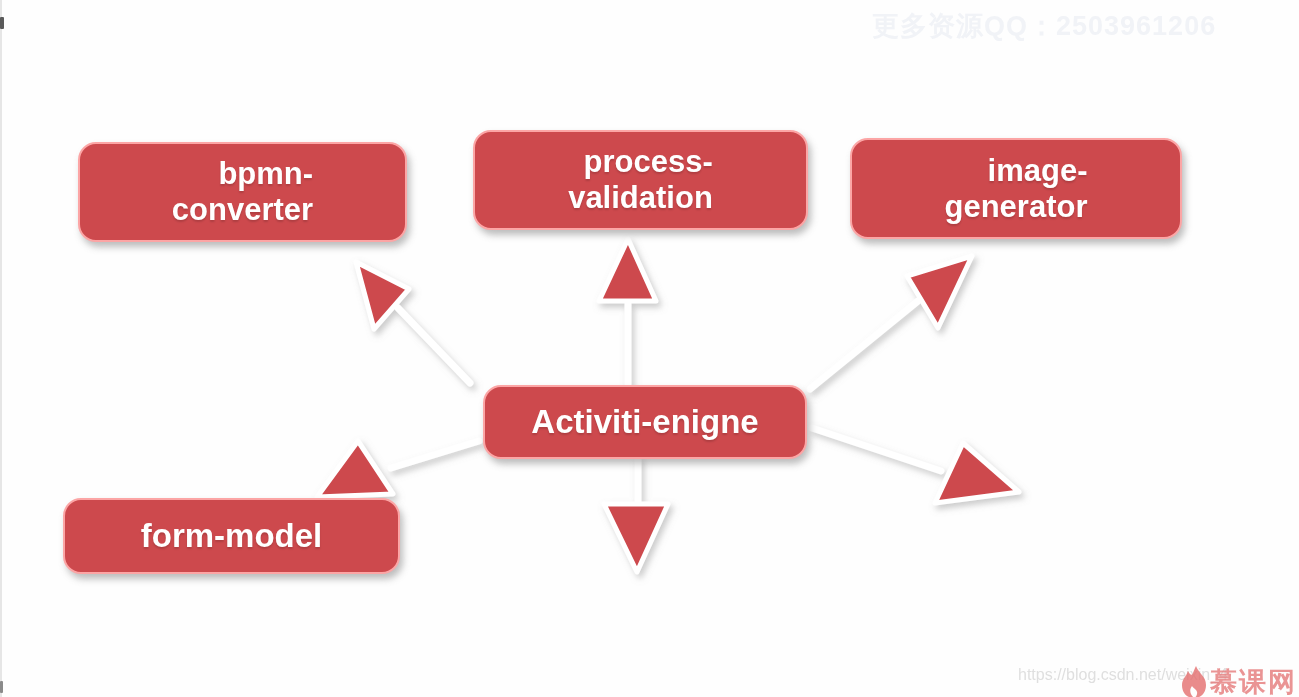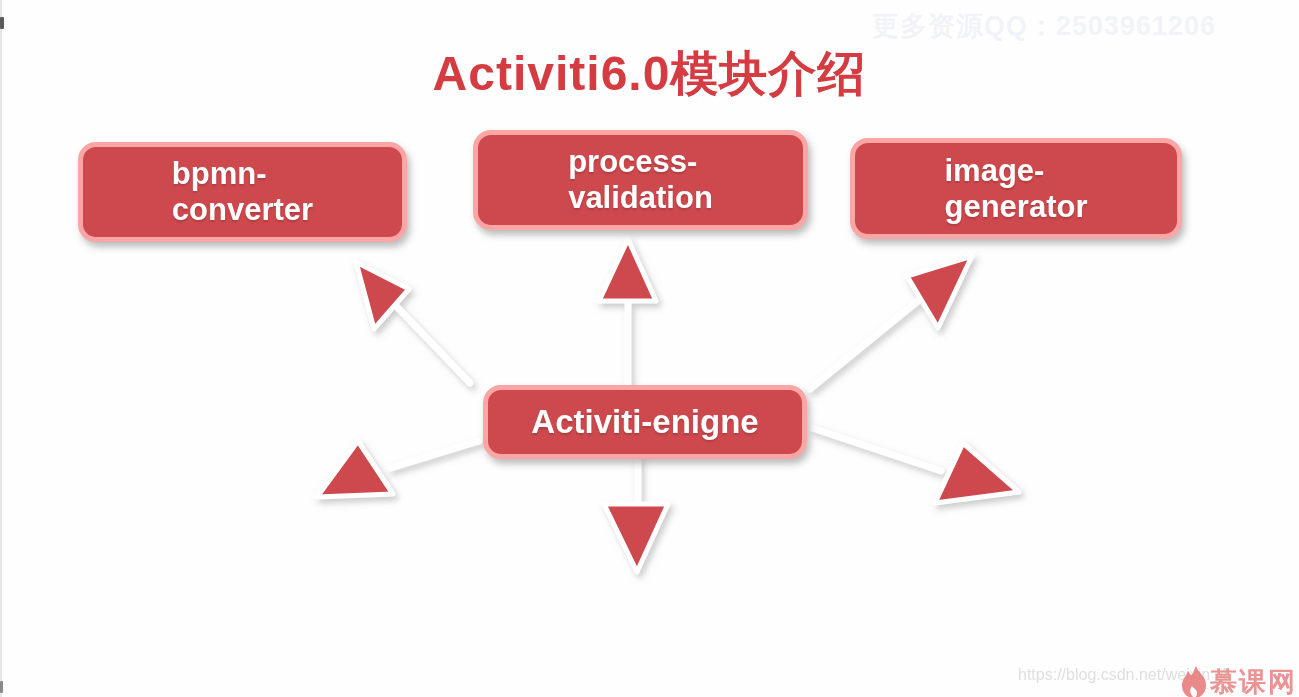"Activiti6.0模块介绍" div.title { html: <div>Activiti6.0模块介绍</div> -> none }
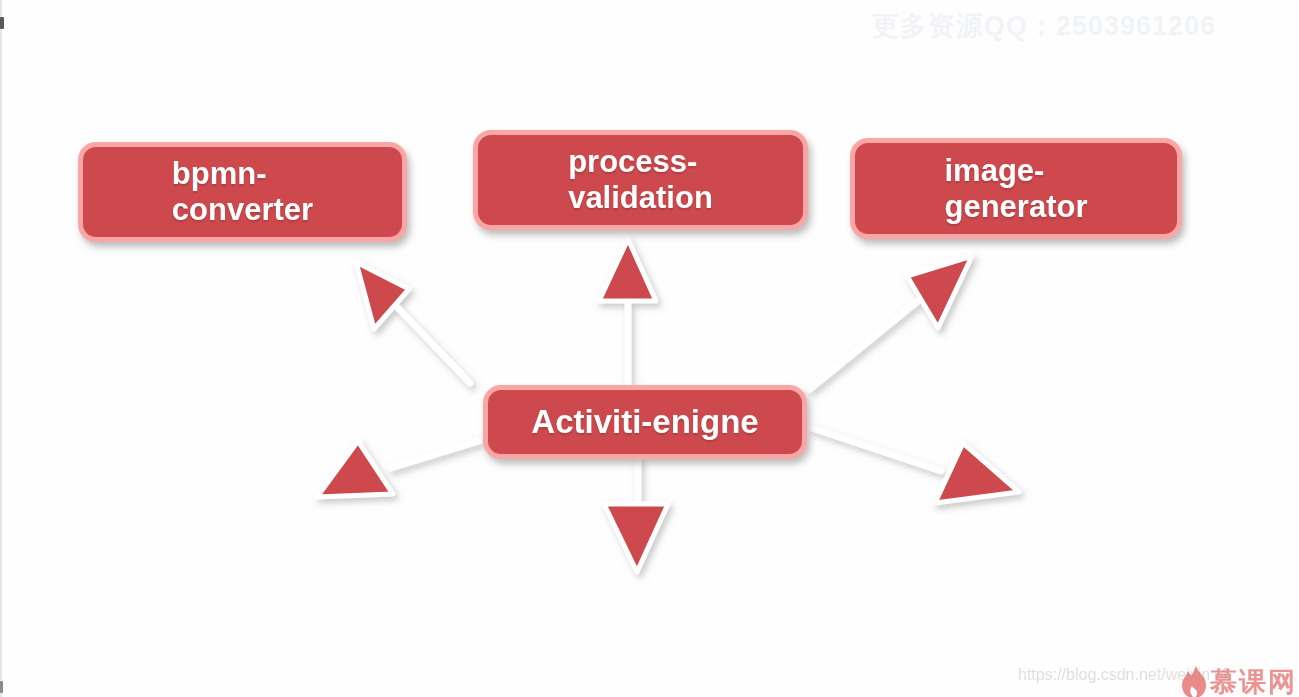"bpmn-" .node { border: 5px solid #fca5a5 -> 2px solid #fca5a5; text-align: left -> right }
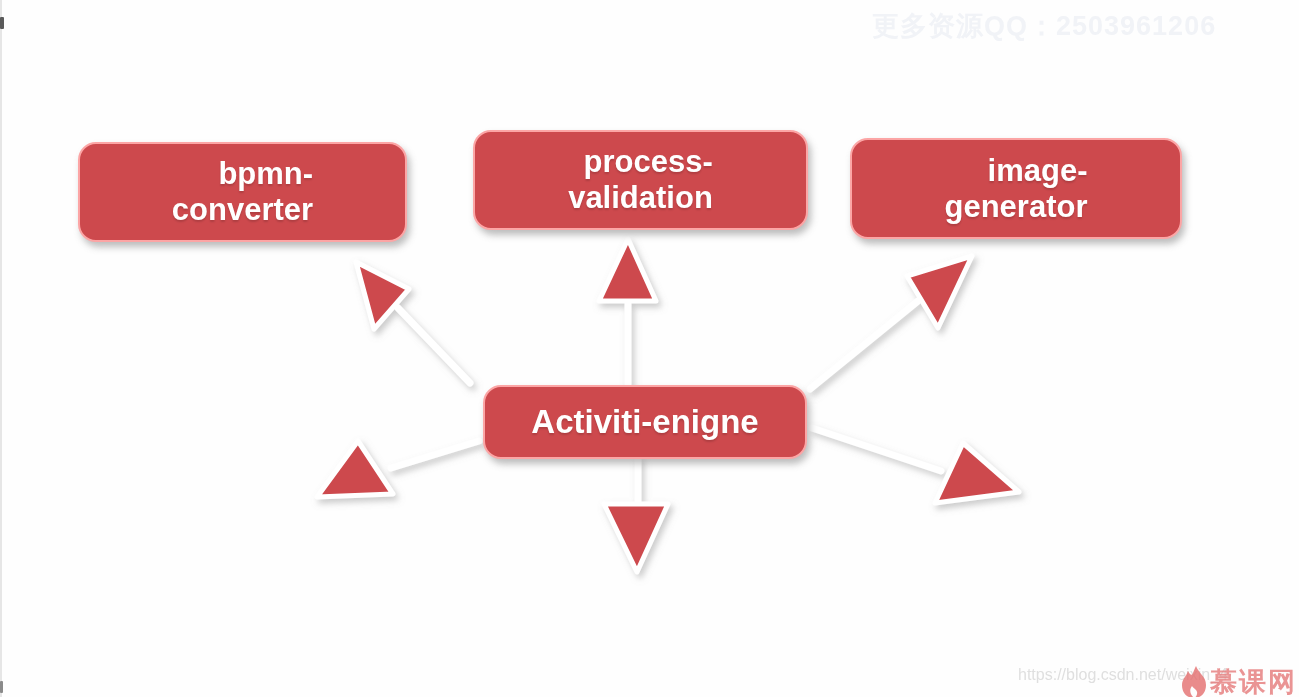"form-model" div.node { html: none -> <div>form-model</div> }
